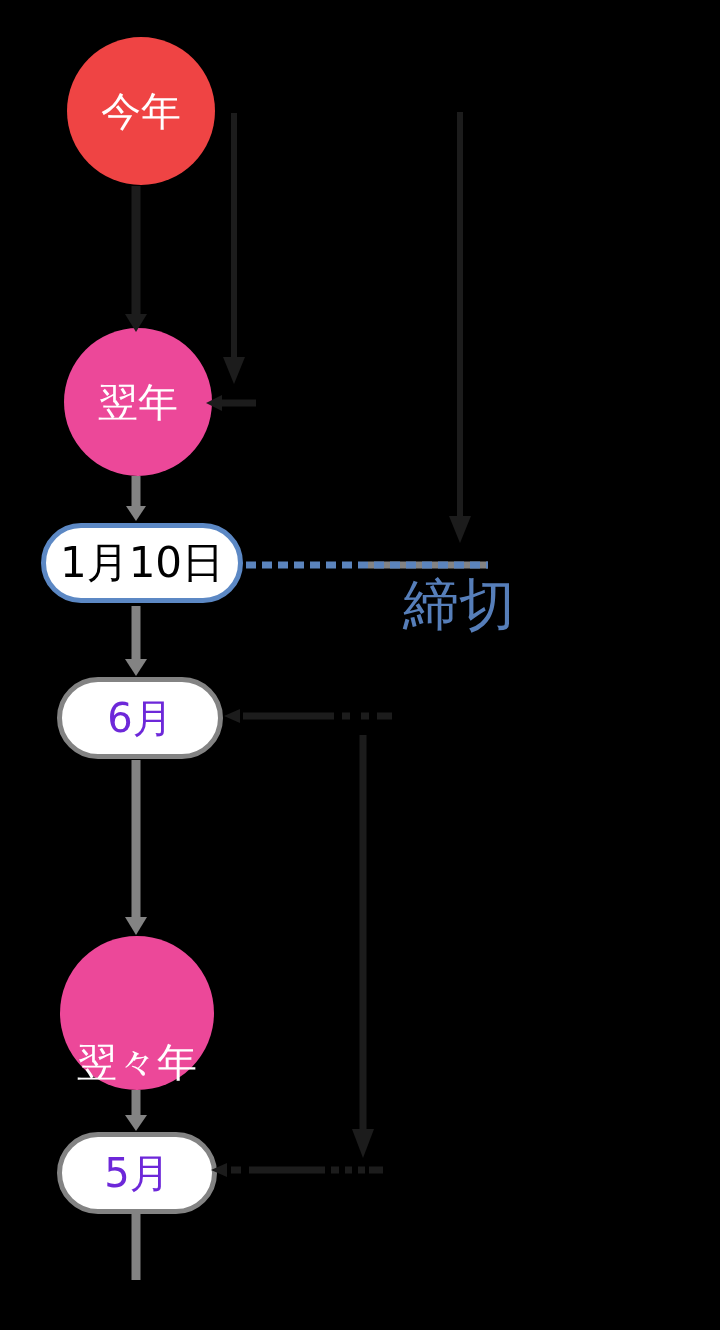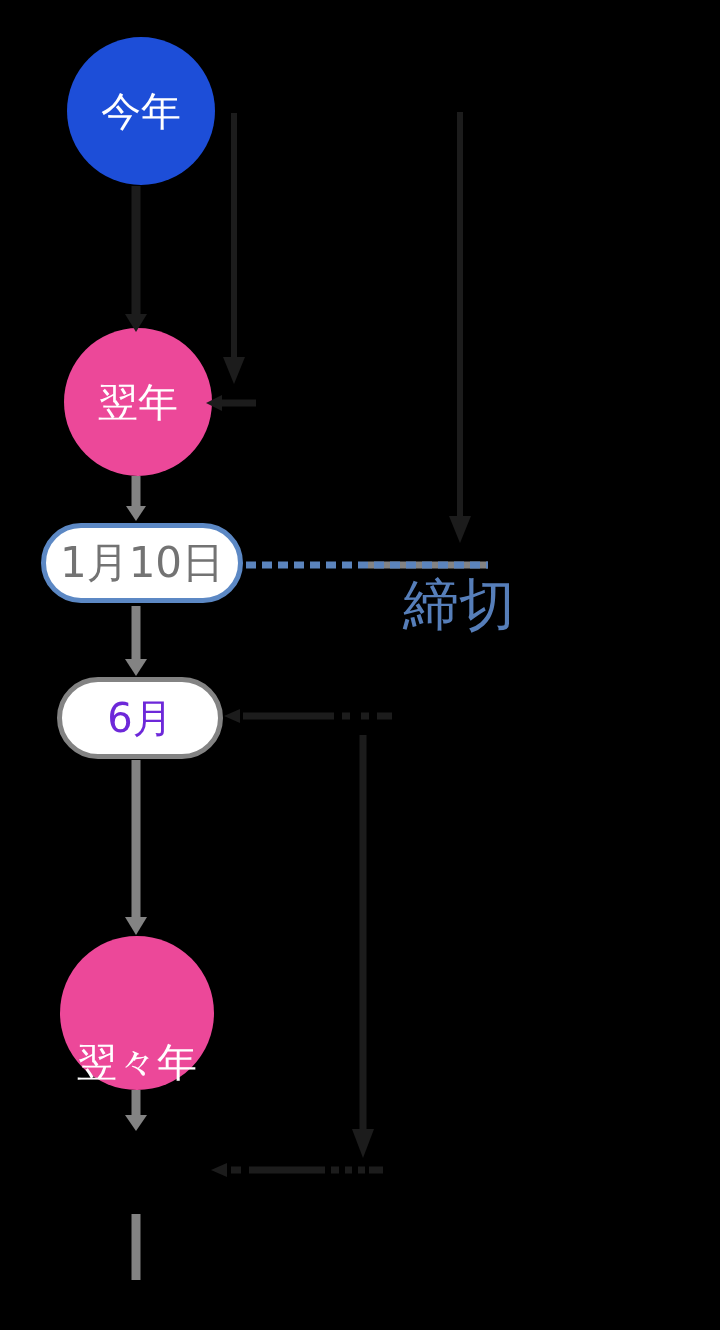"今年" .circle-dark { background: #1d4ed8 -> #ef4444 }
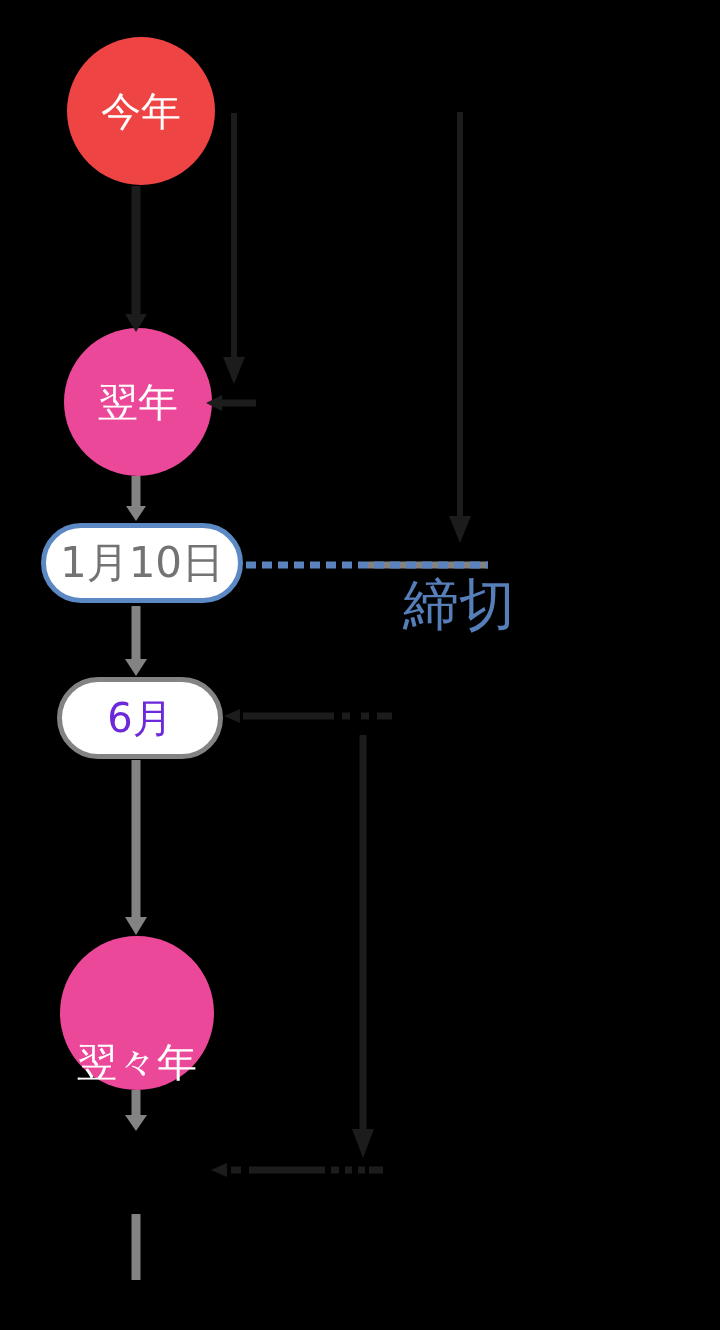"1月10日" .pill-blue { color: #737373 -> #000000 }
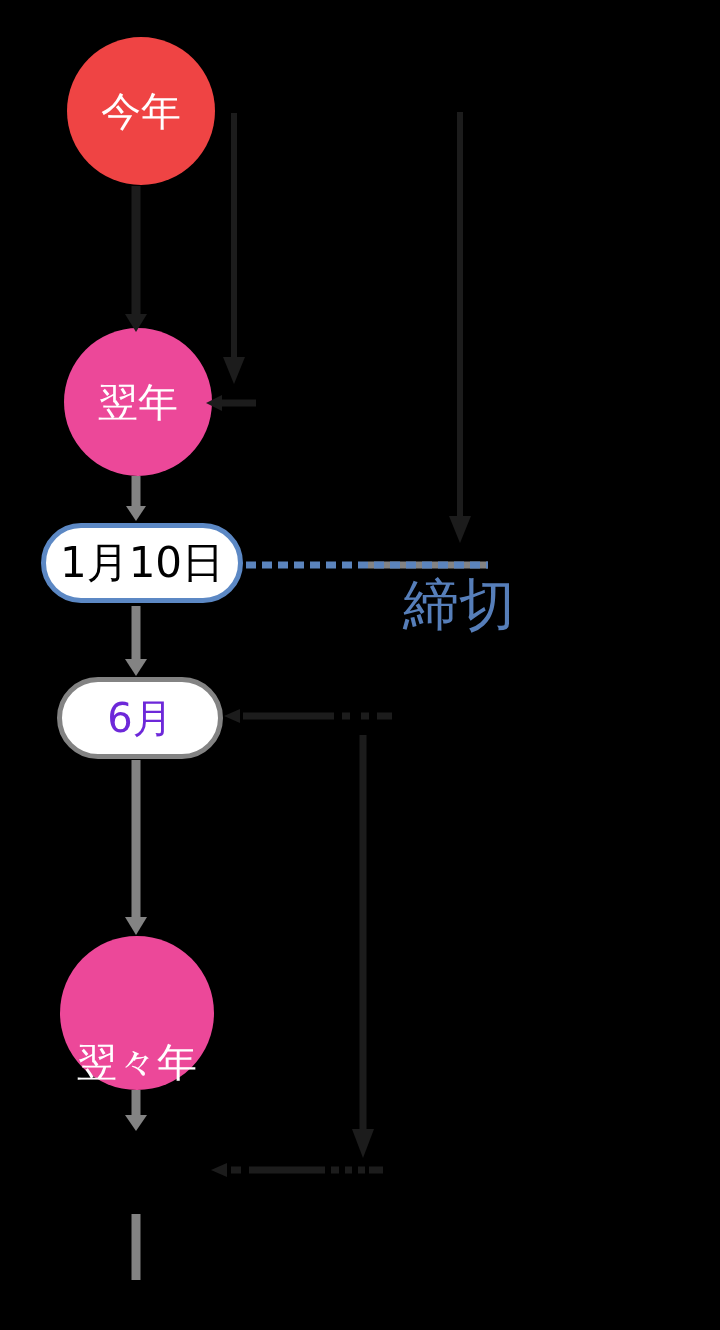"5月" div.node { html: none -> <div> <span>5月</span> </div> }
